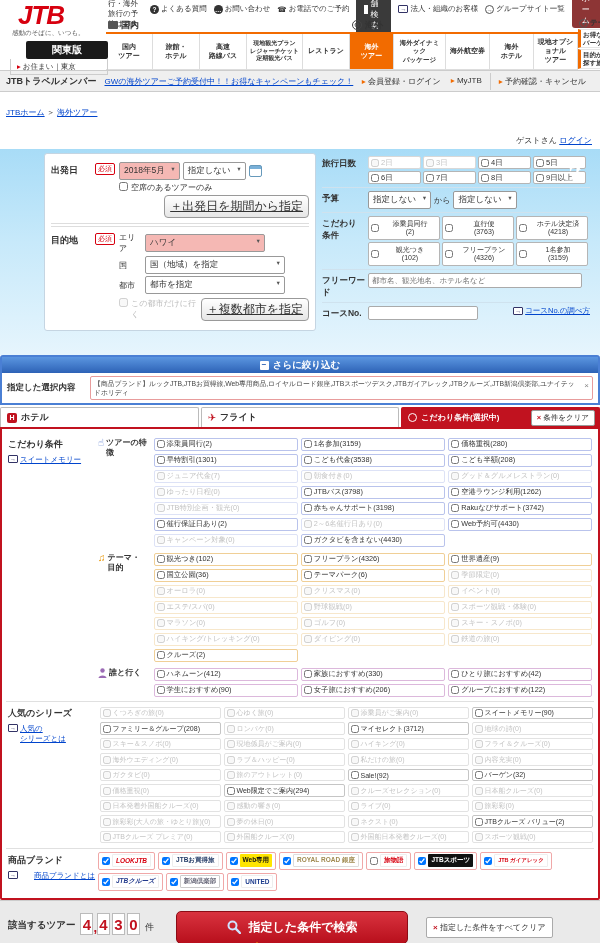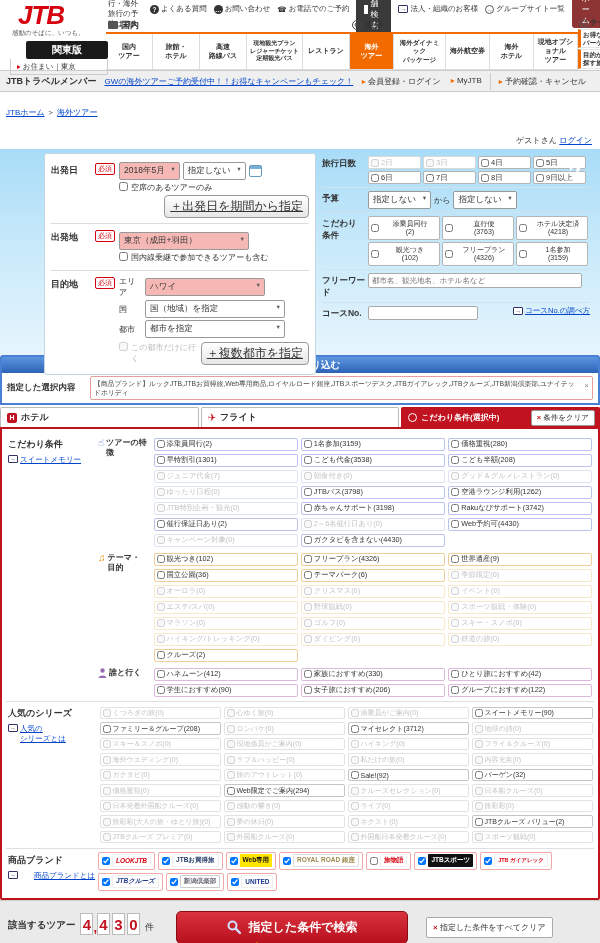"出発地" div.frow { html: <div> <span>出発地</span> <span>必須</span> <div> <span>東京（成田+羽田）</span> <label> <input> <span>国内線乗継で参加できるツアーも含む</span> </label> </div> </div> -> none }
